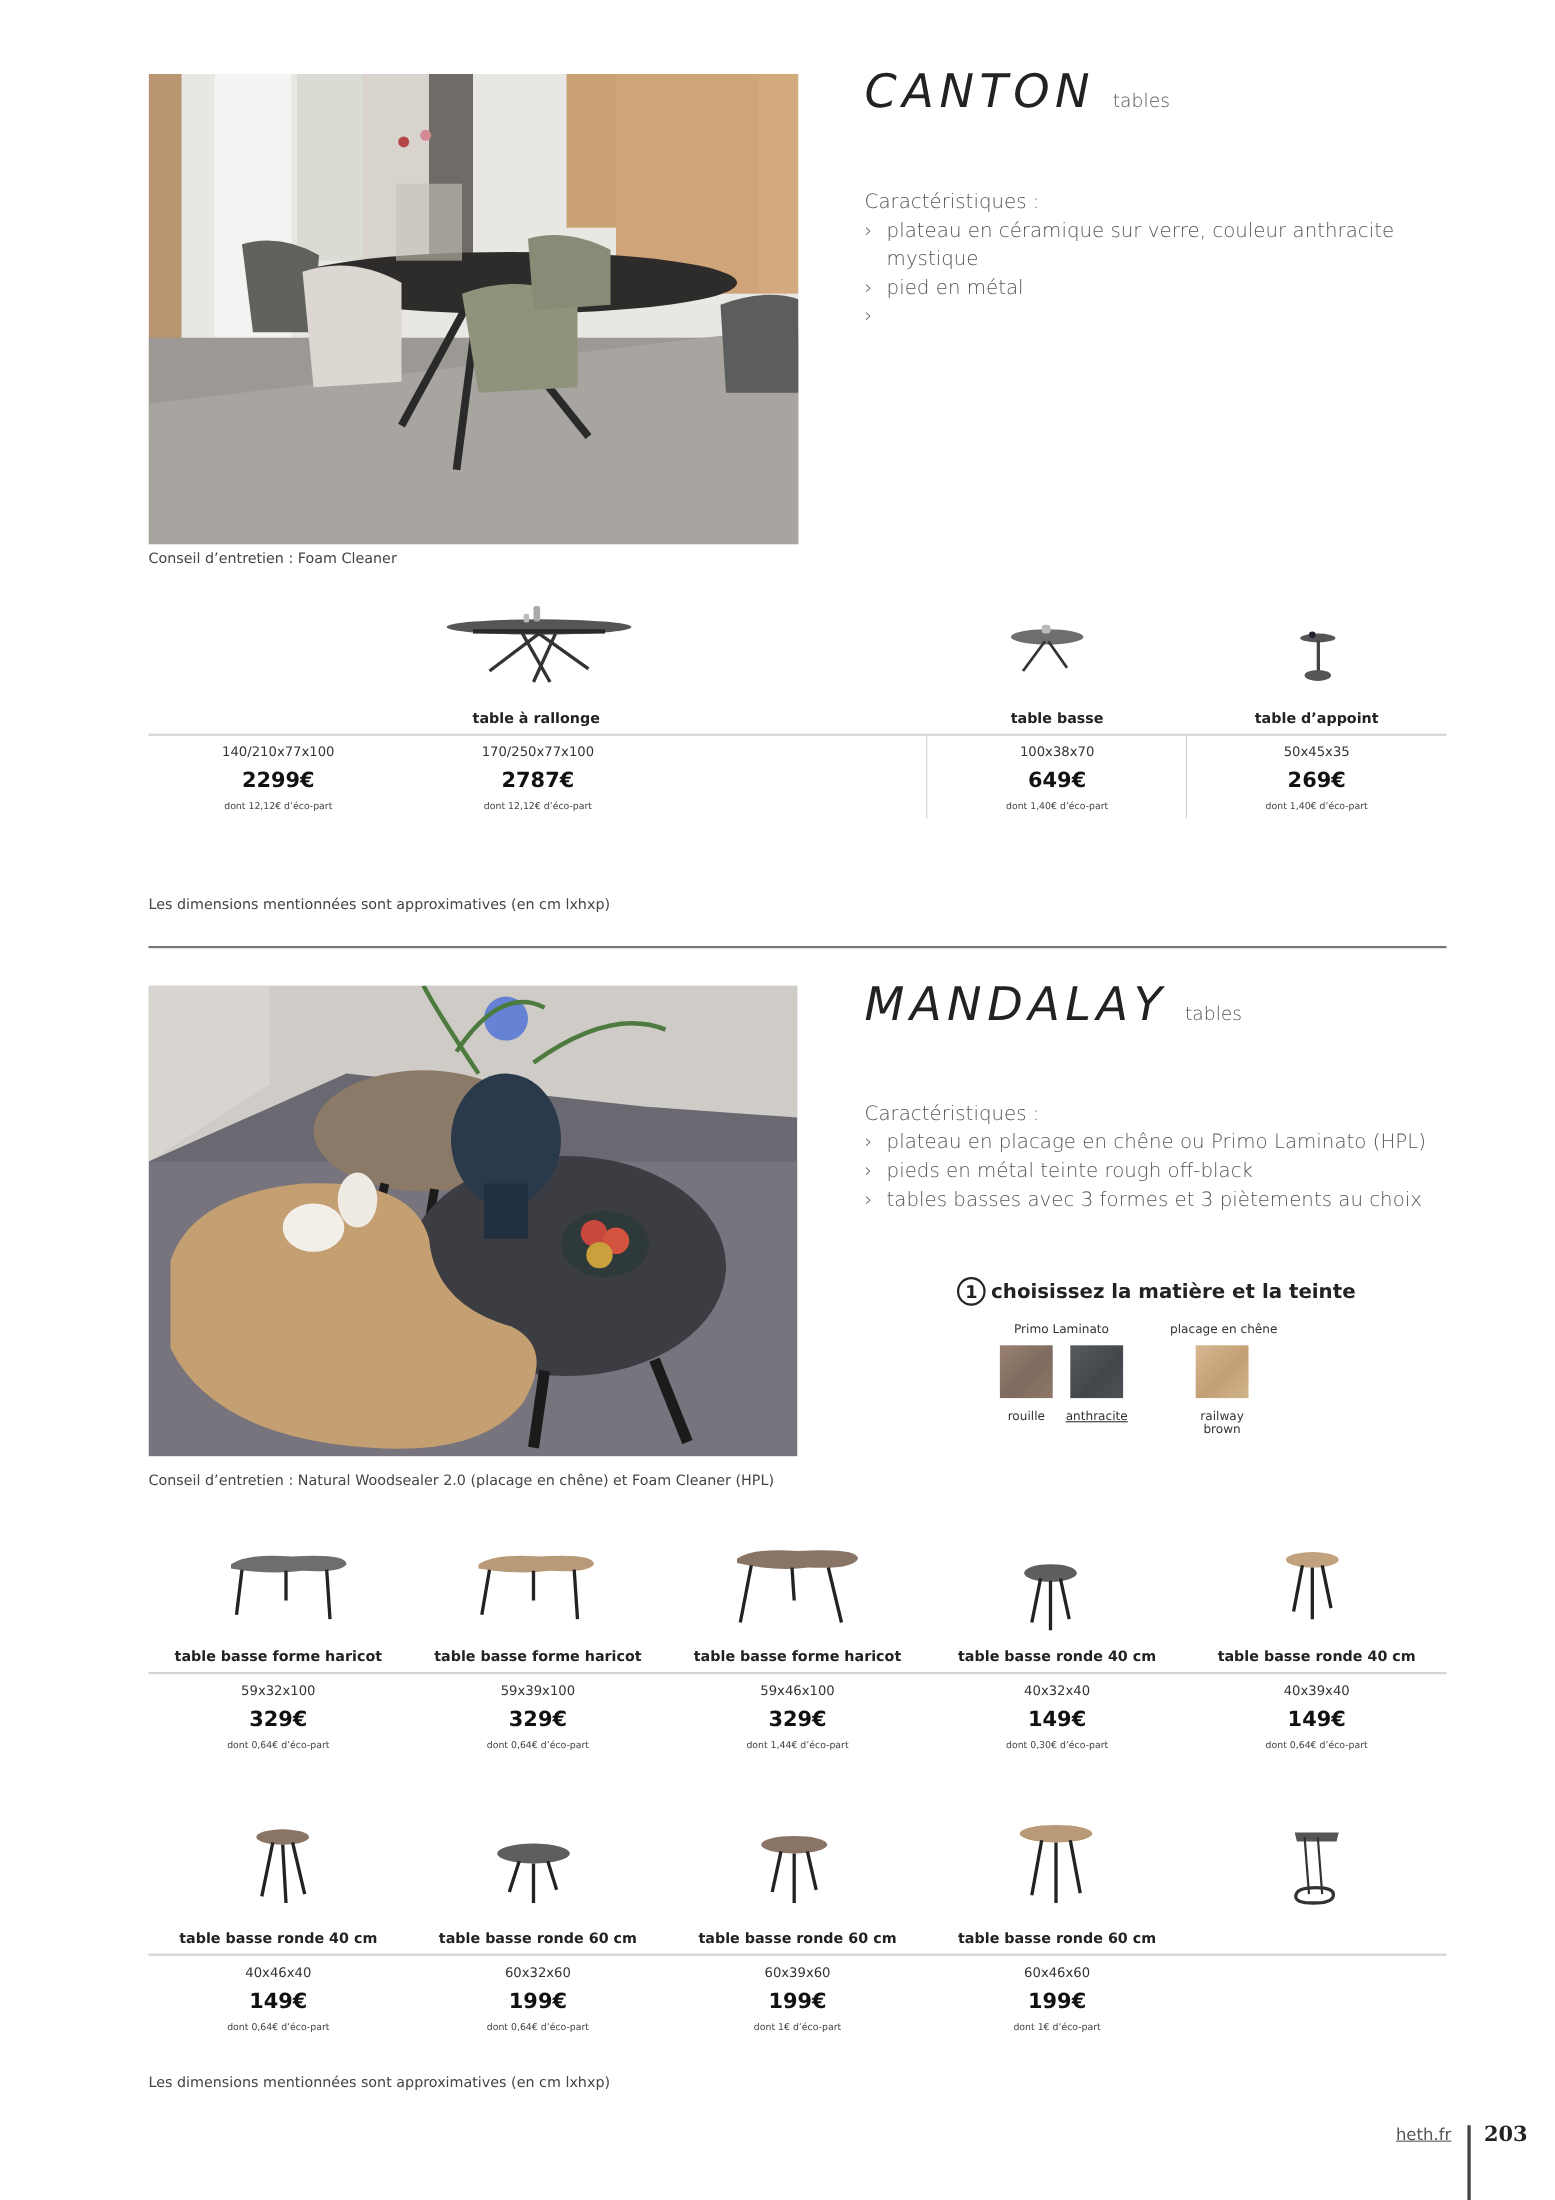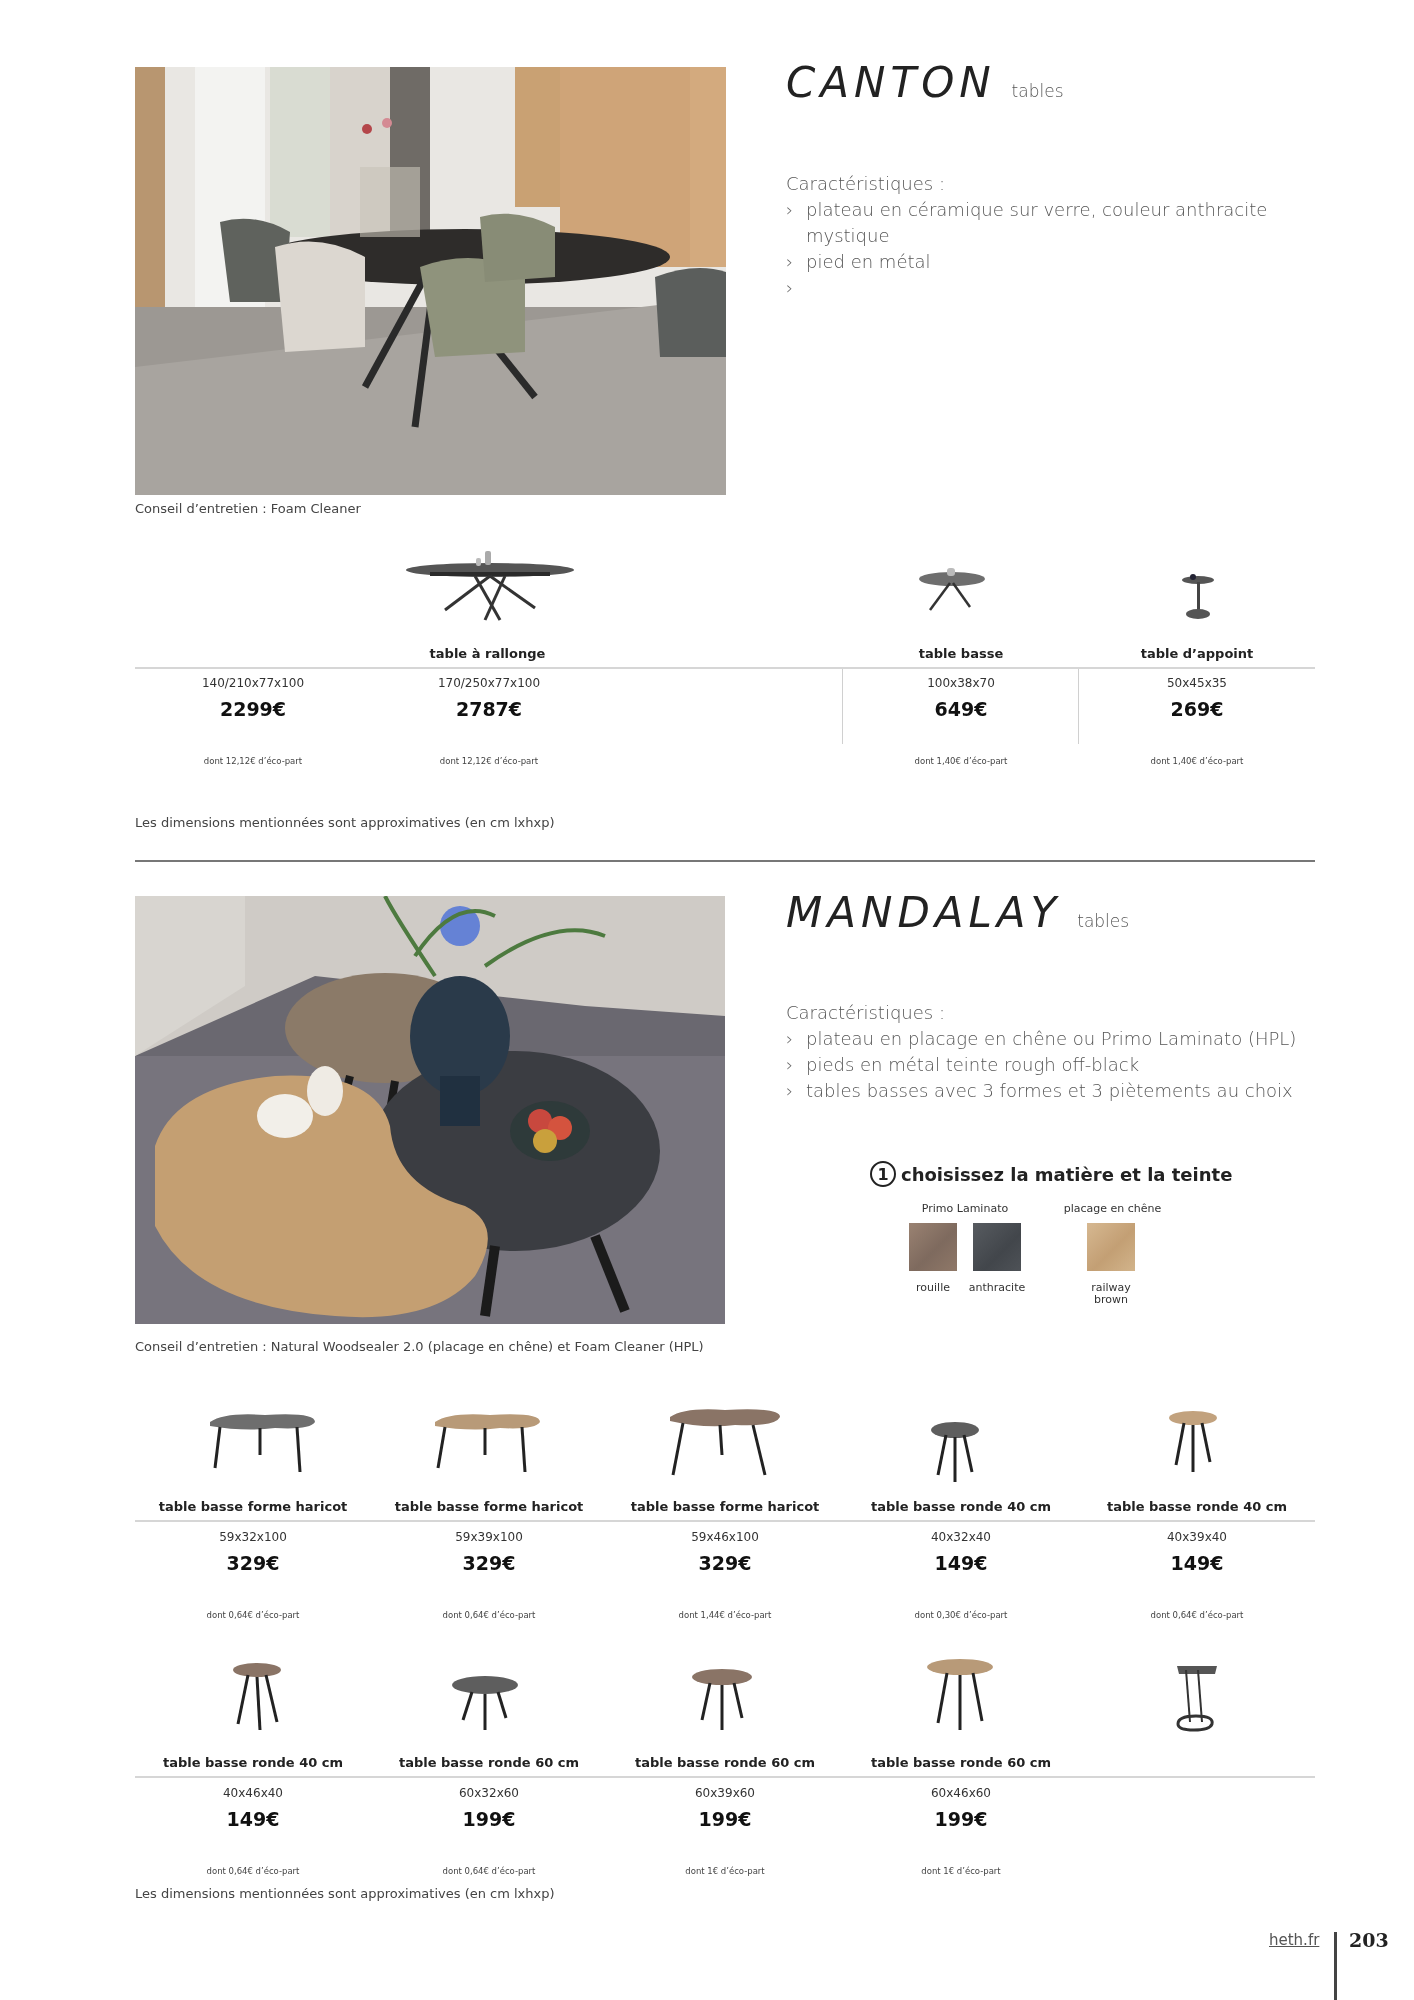"dont 12,12€ d’éco-part" .prod-eco { margin-top: 28px -> none }
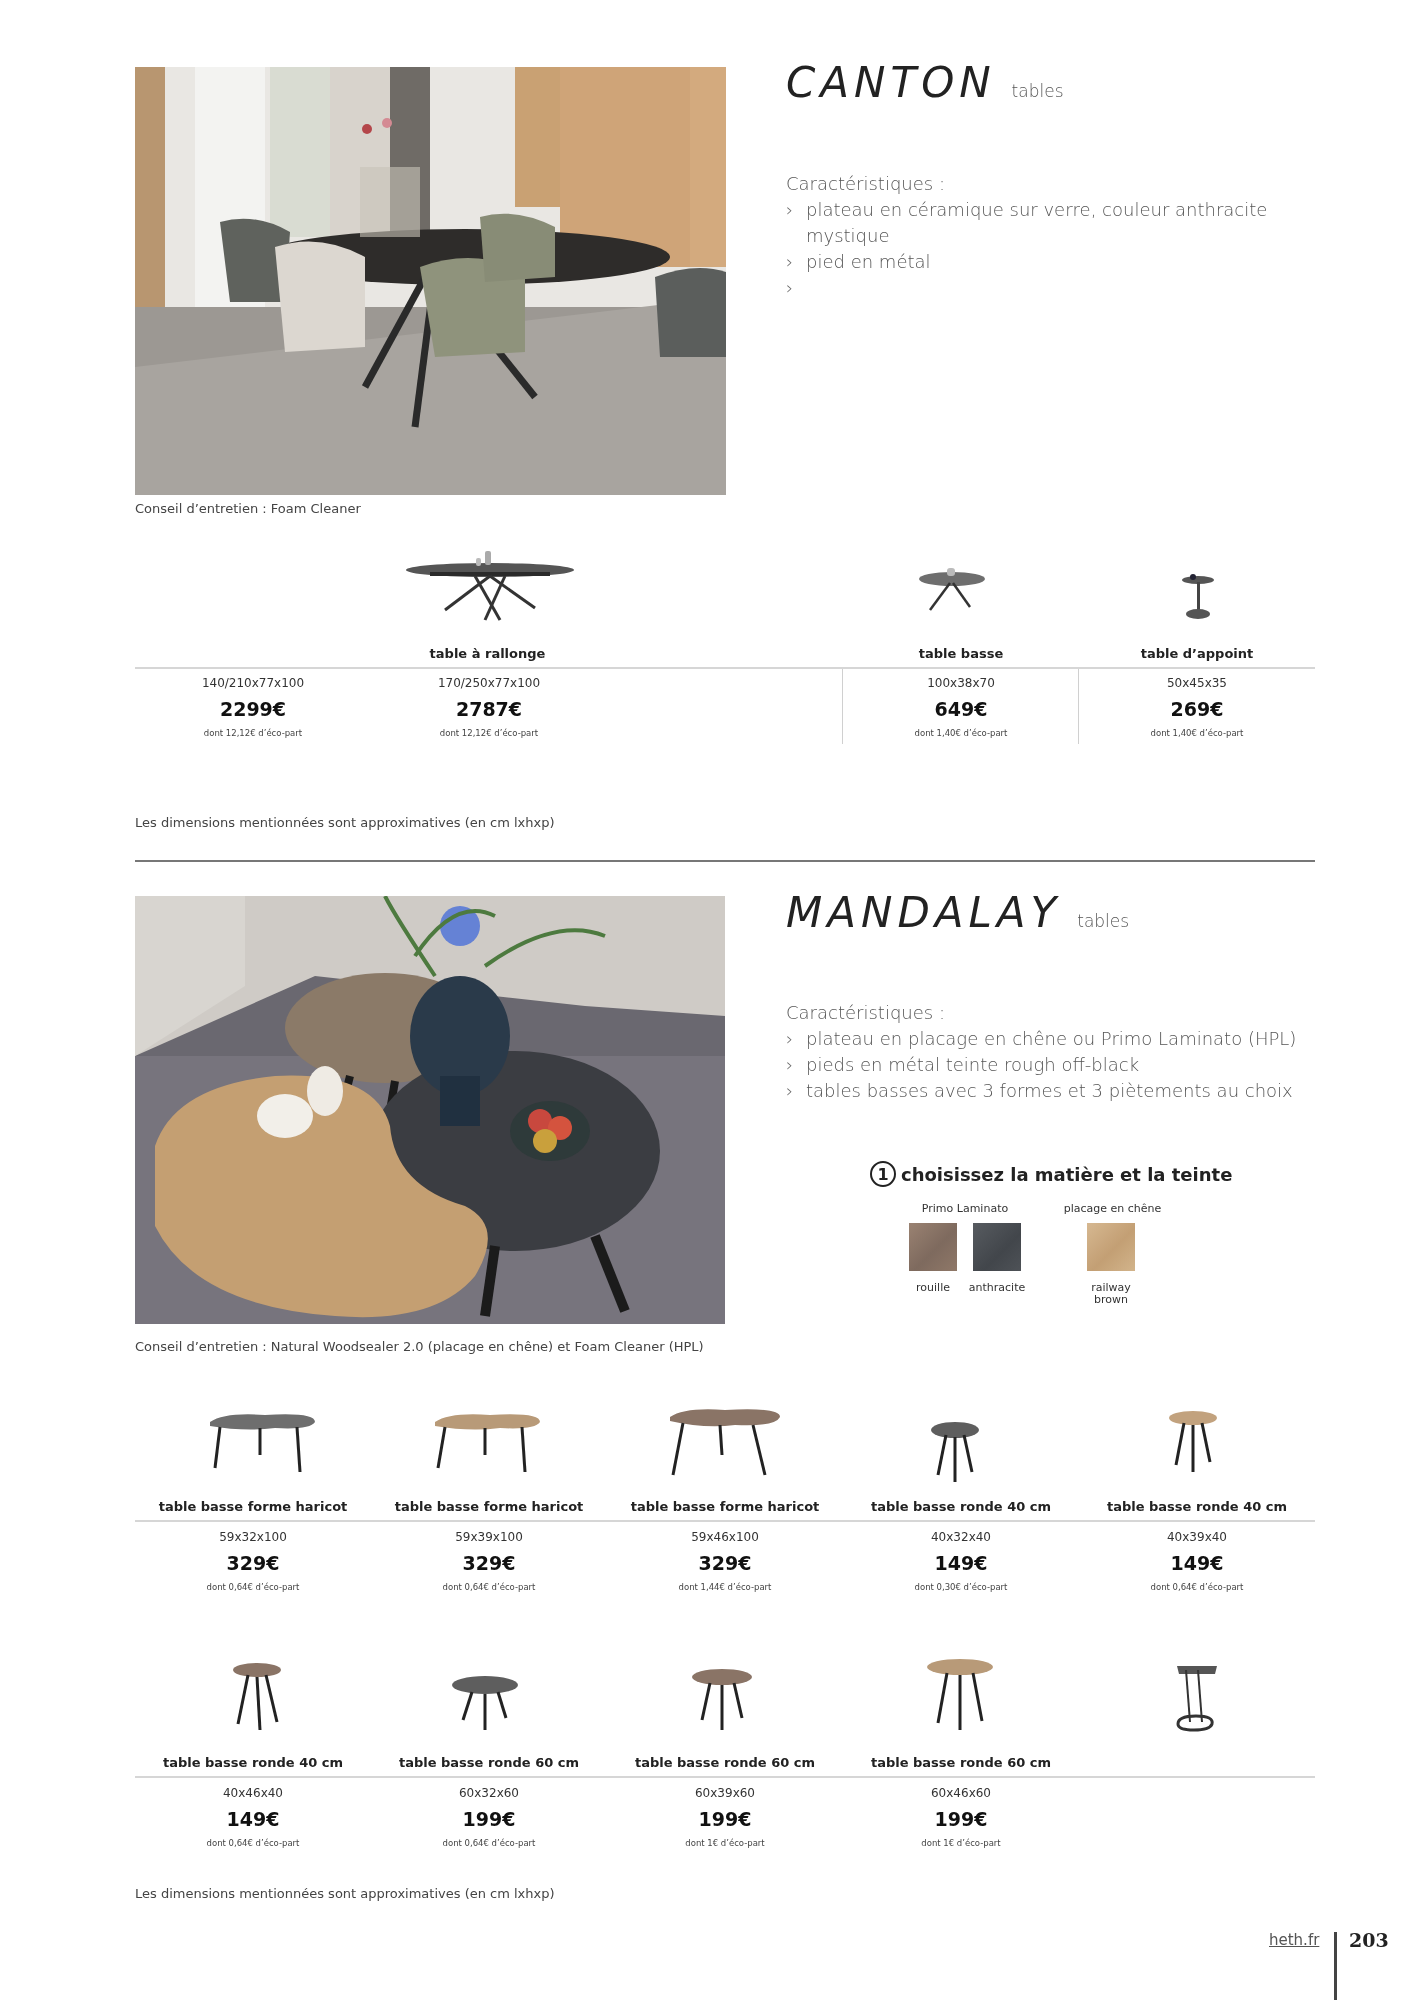"anthracite" div.swatch-label { text-decoration: none -> underline }
